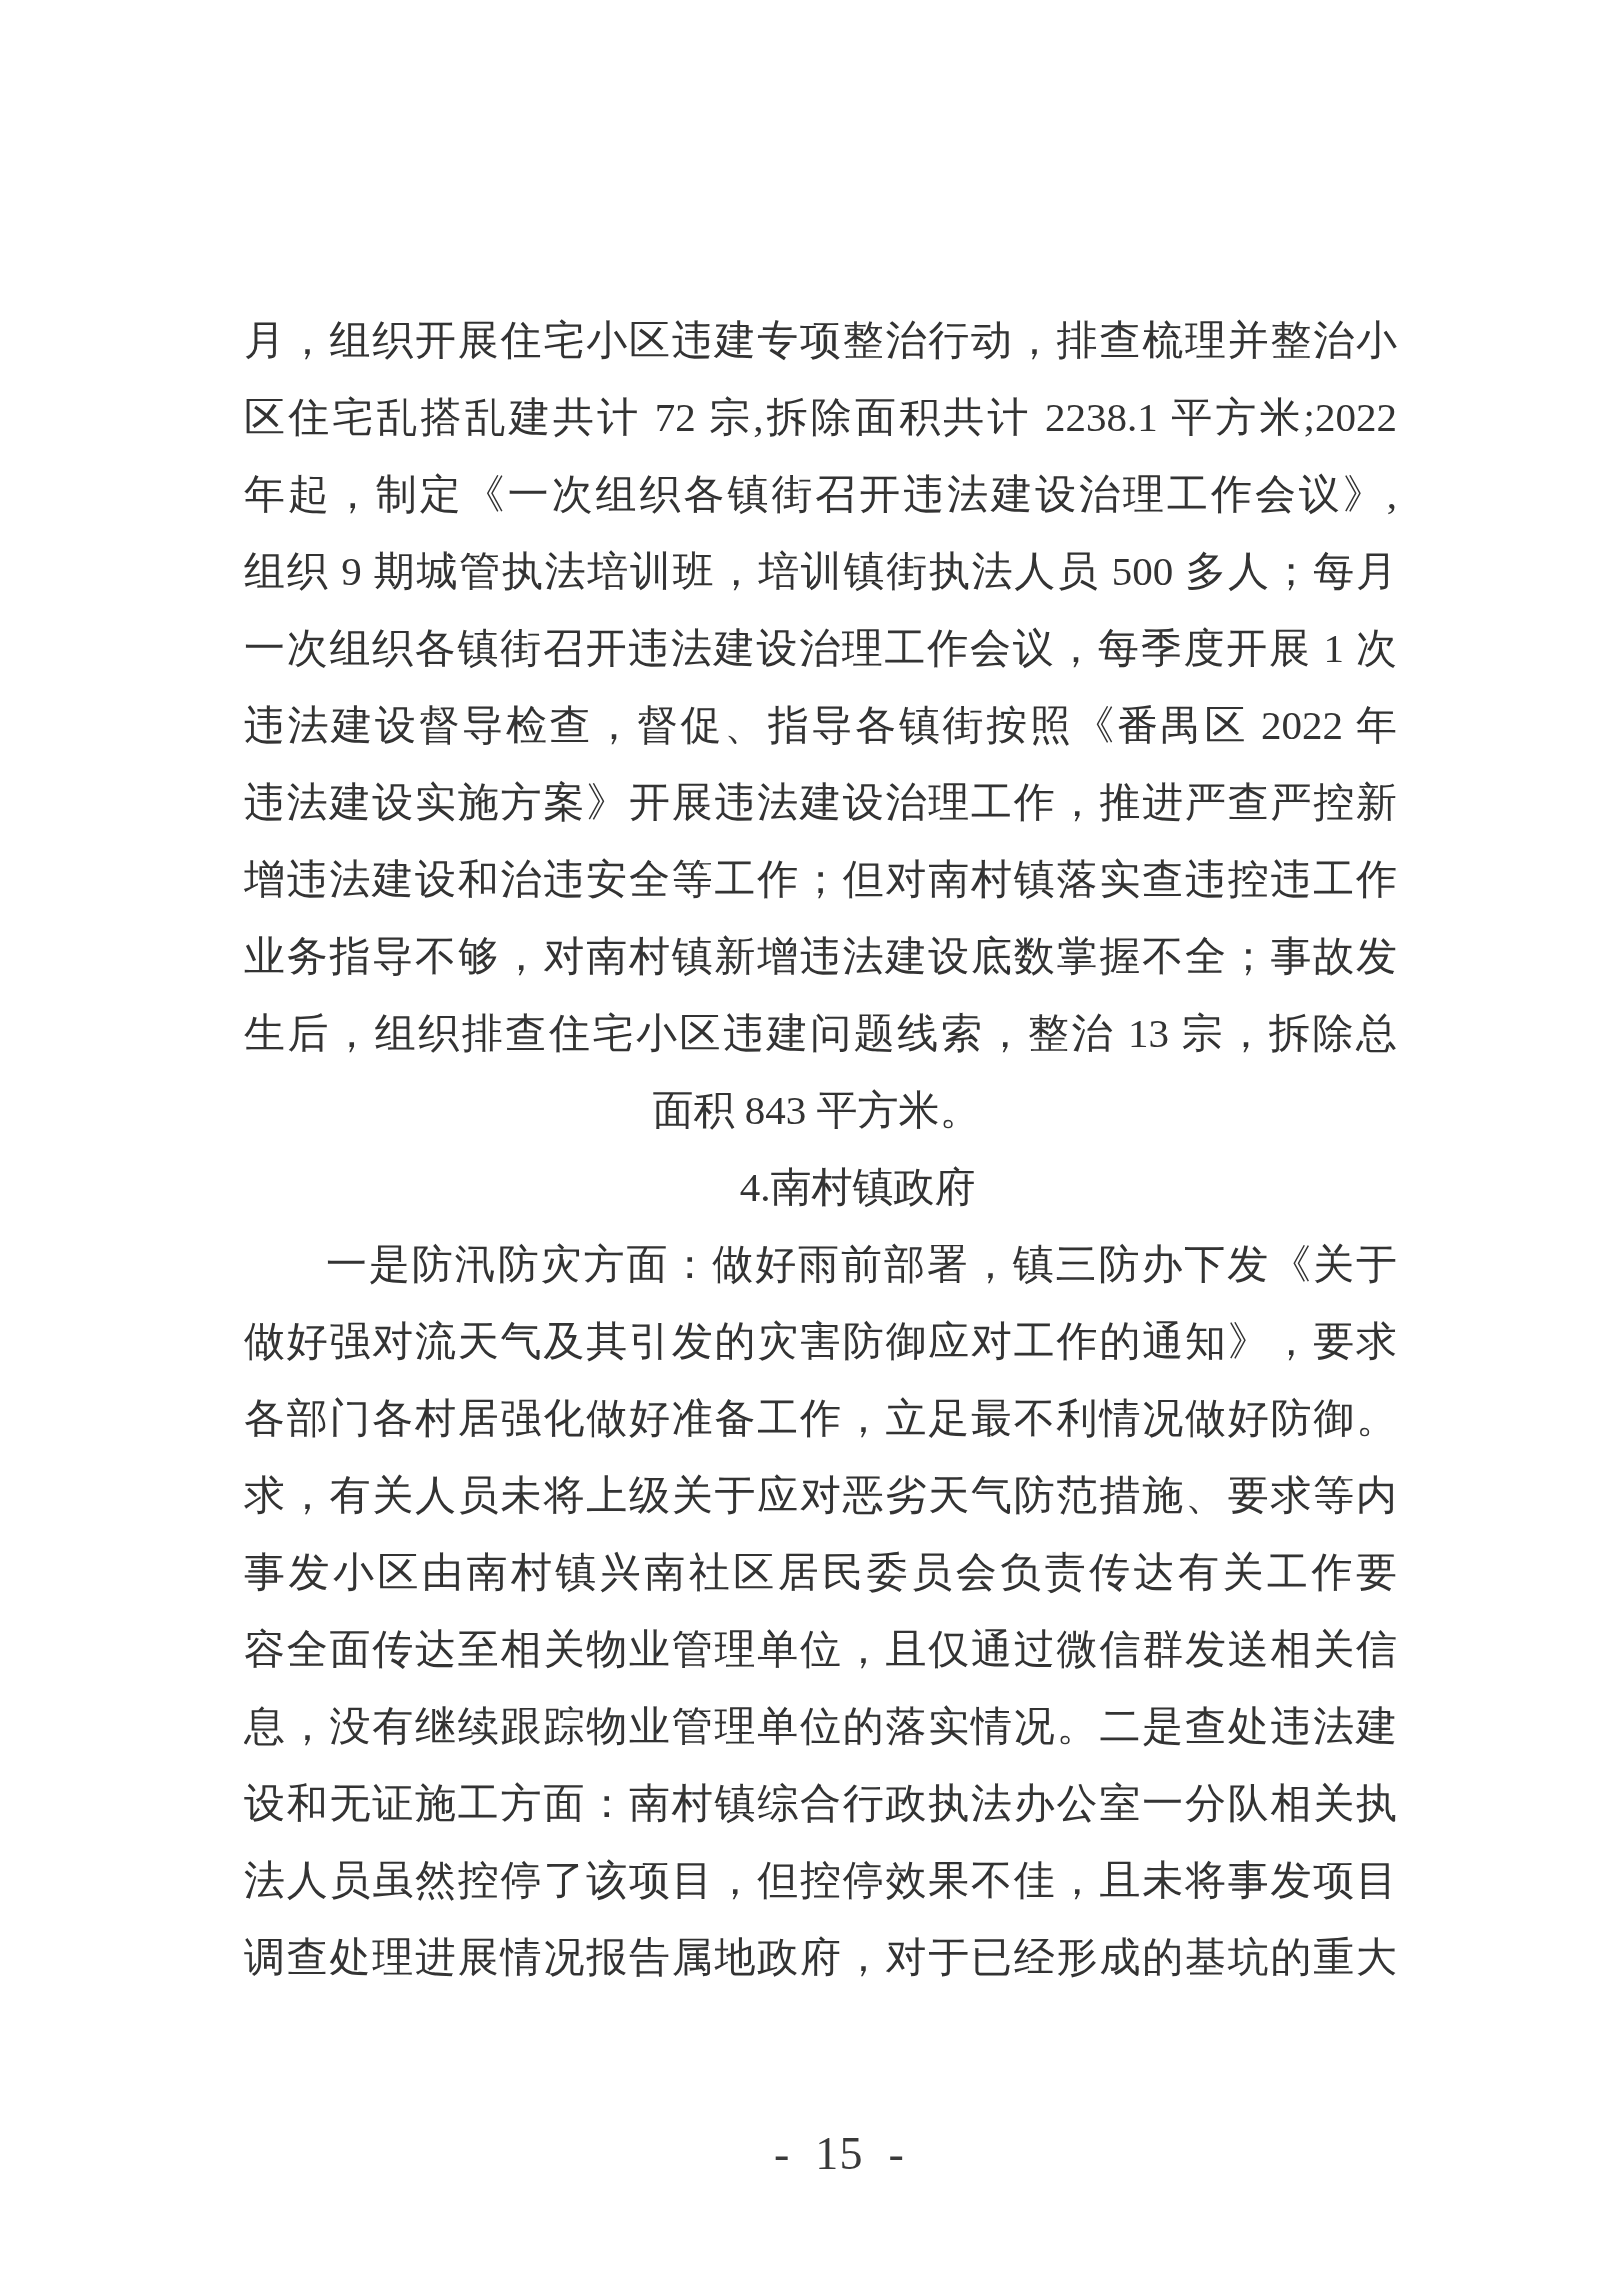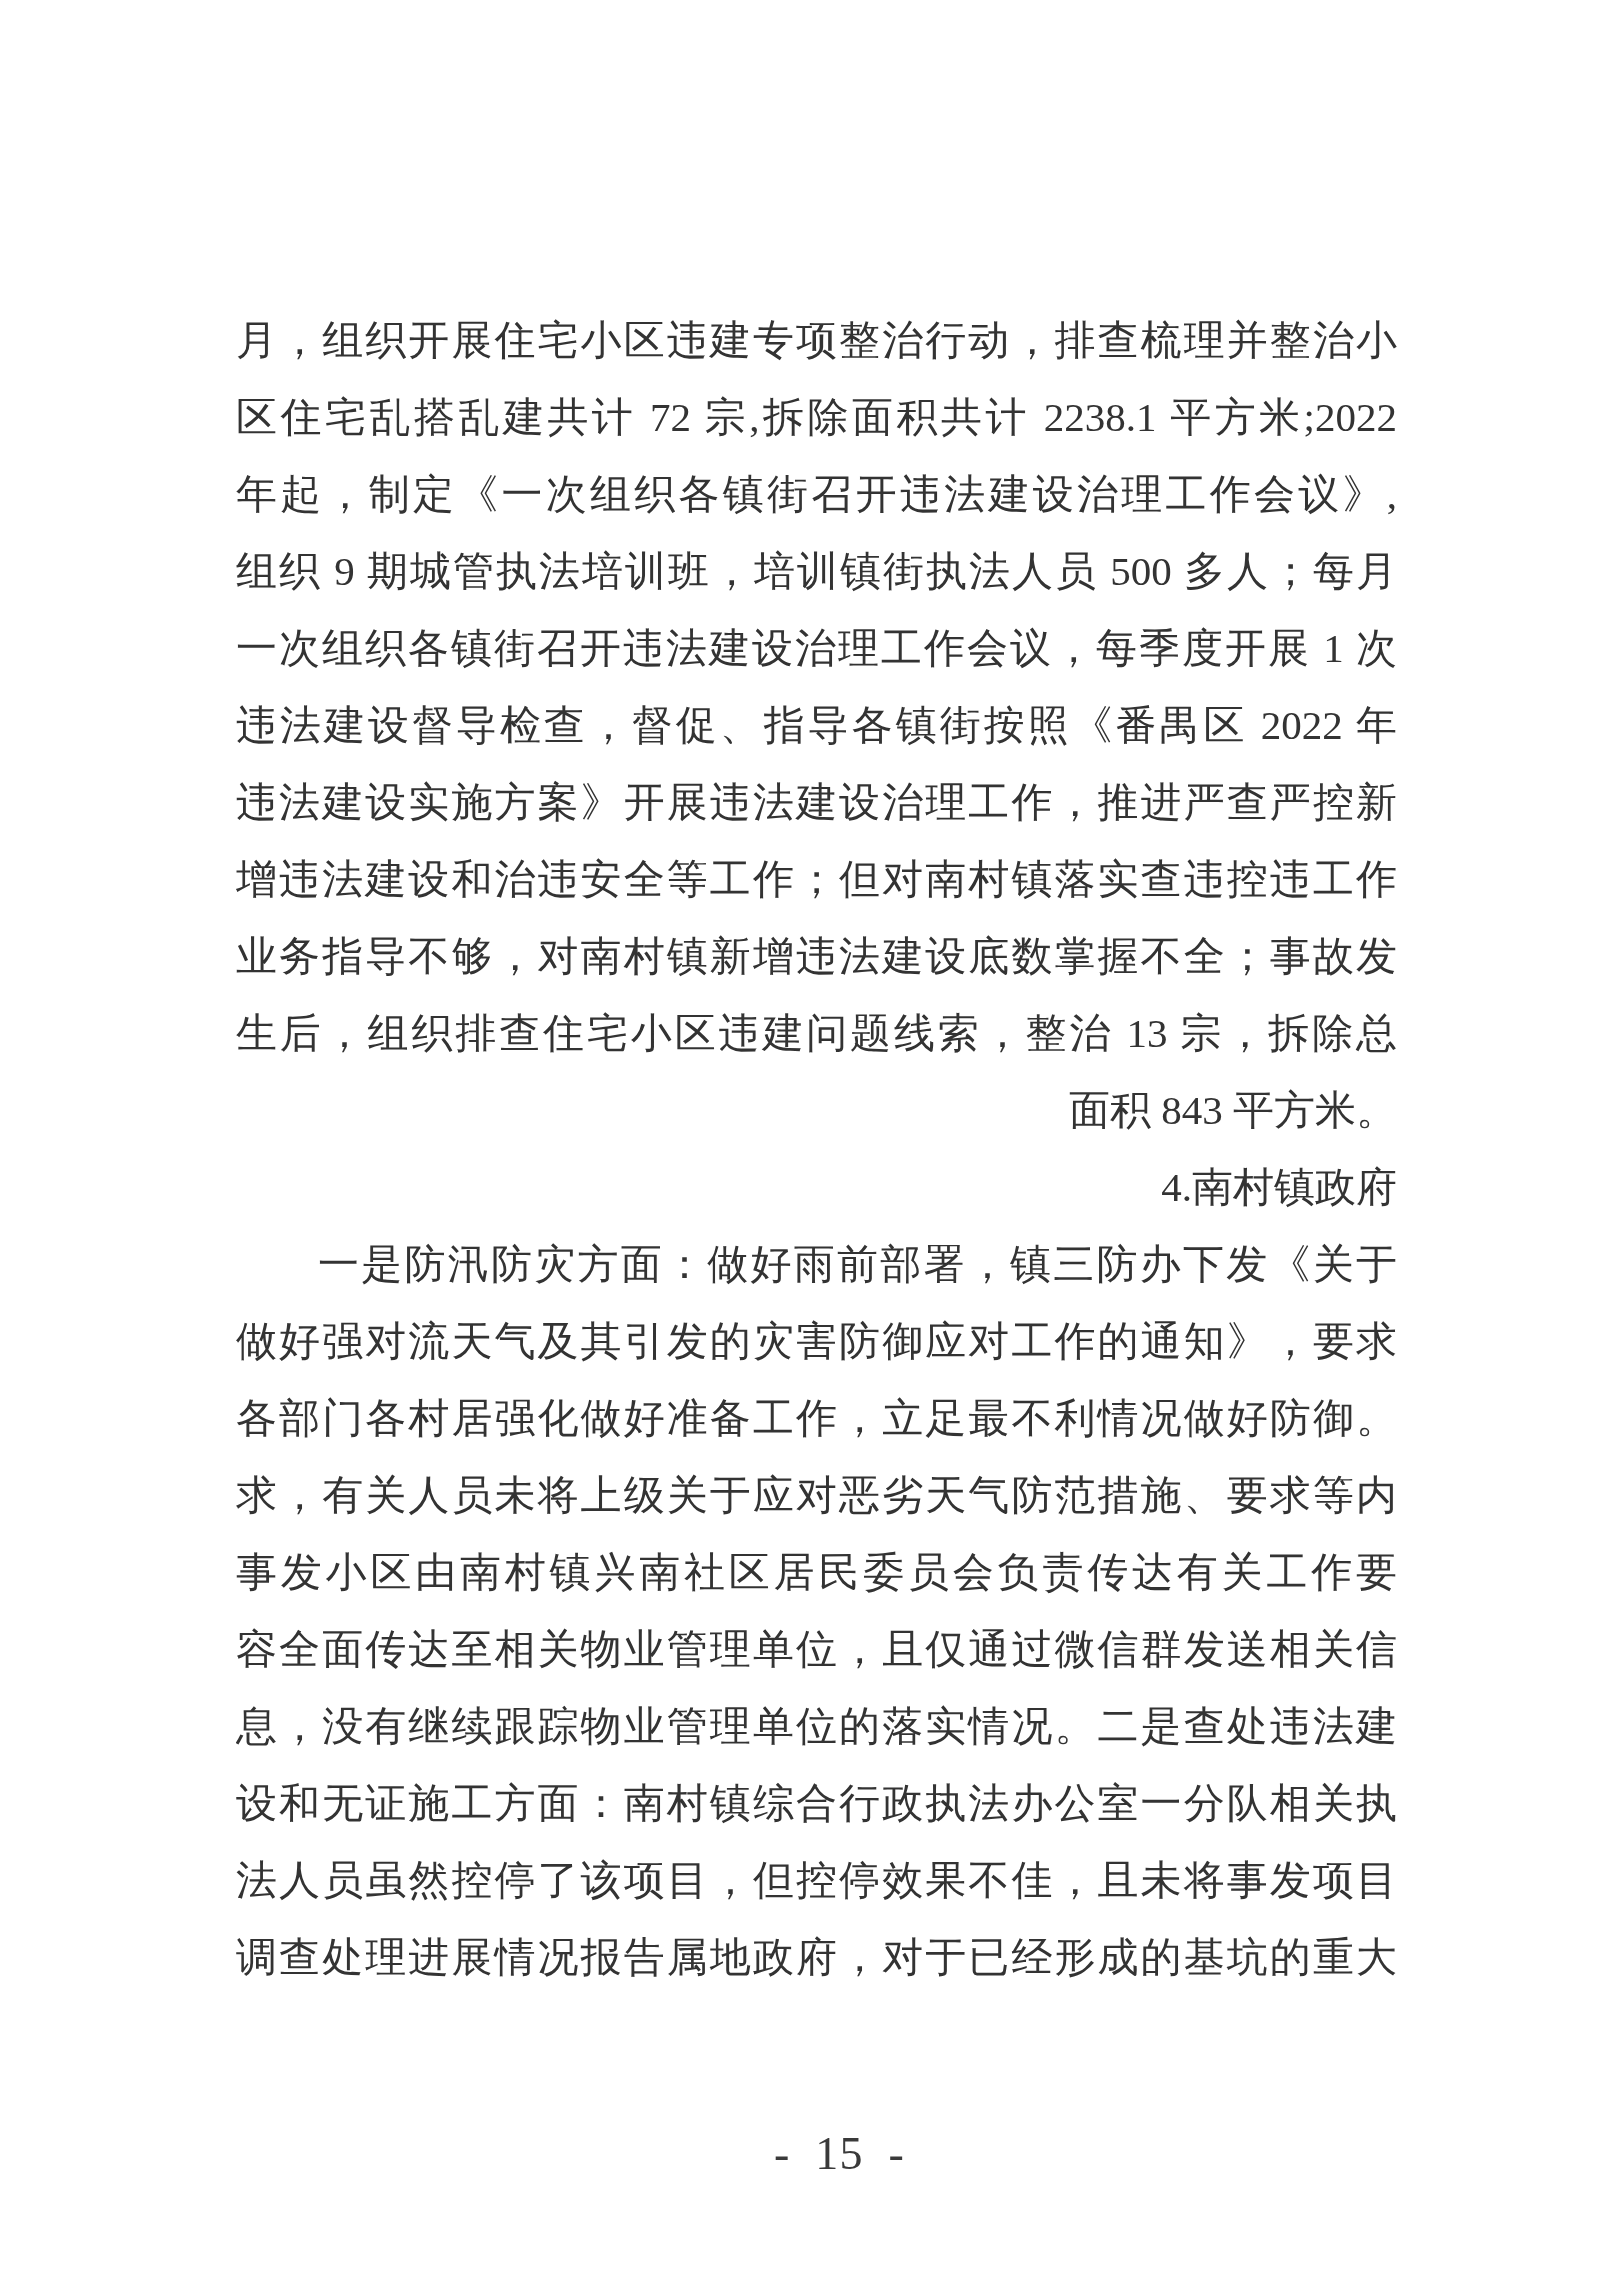"月，组织开展住宅小区违建专项整治行动，排查梳理并整治小" .line.fill { margin-left: none -> 8px }
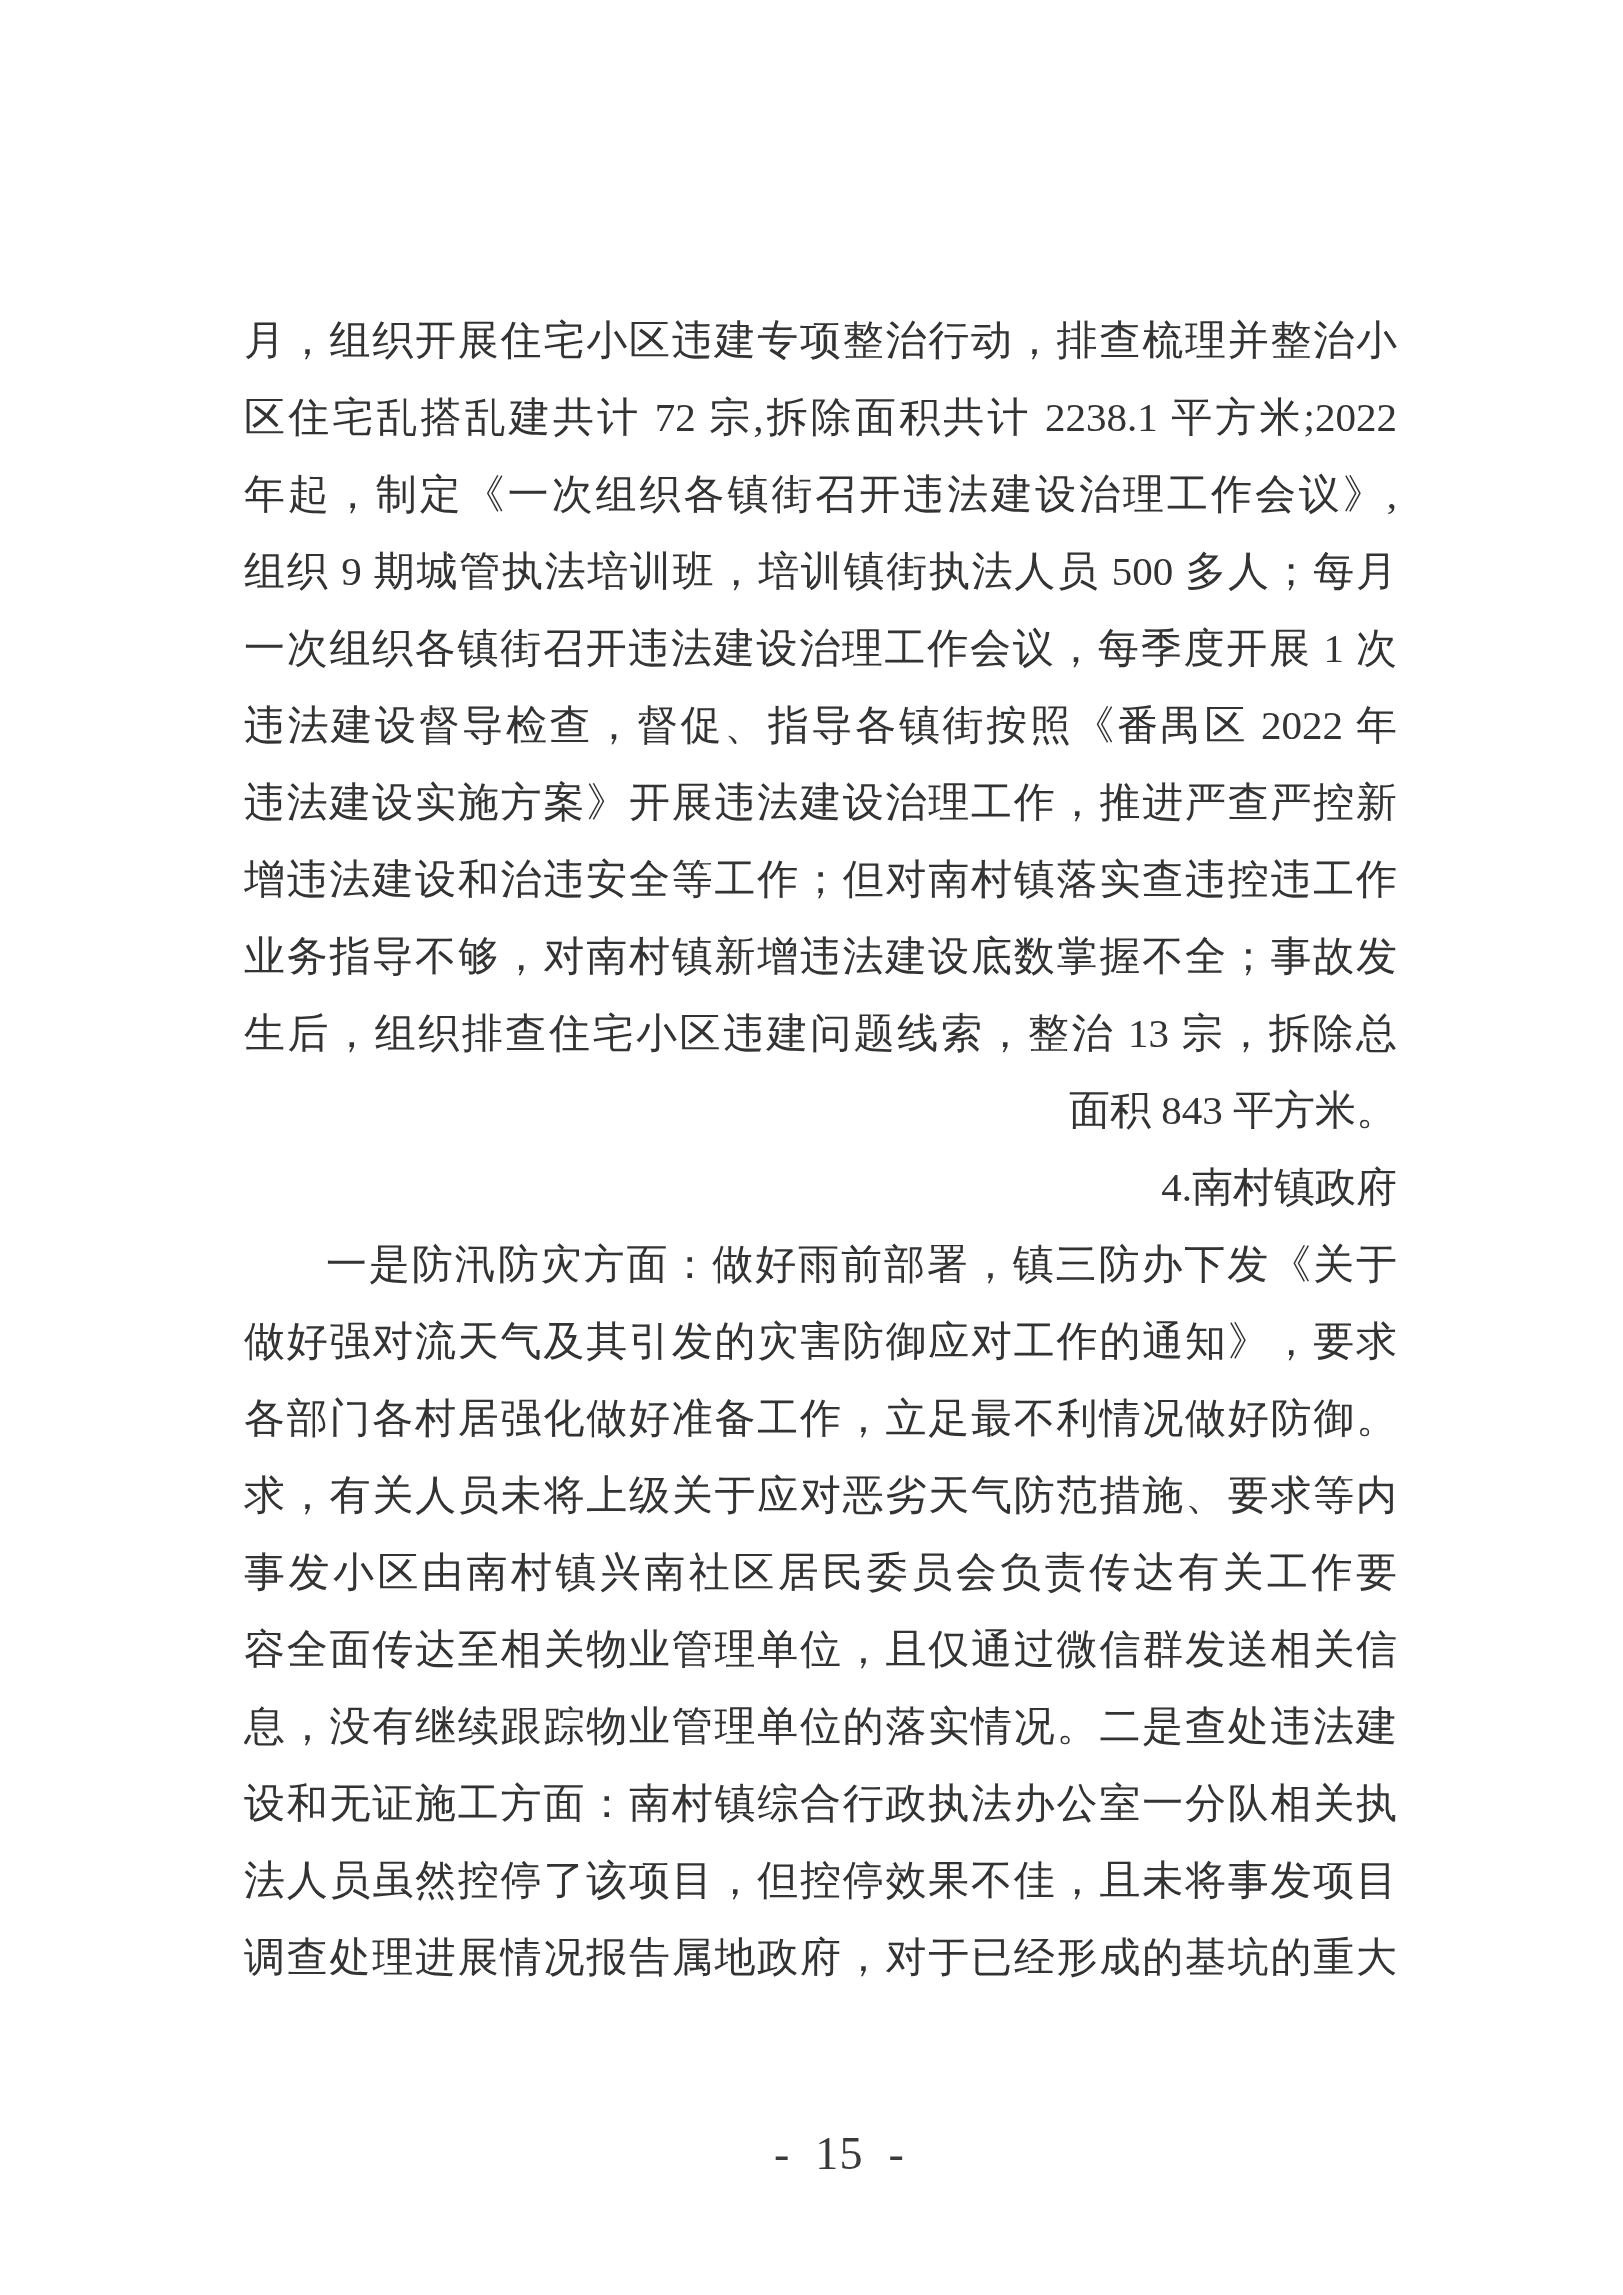"面积 843 平方米。" .line { text-align: right -> center }
